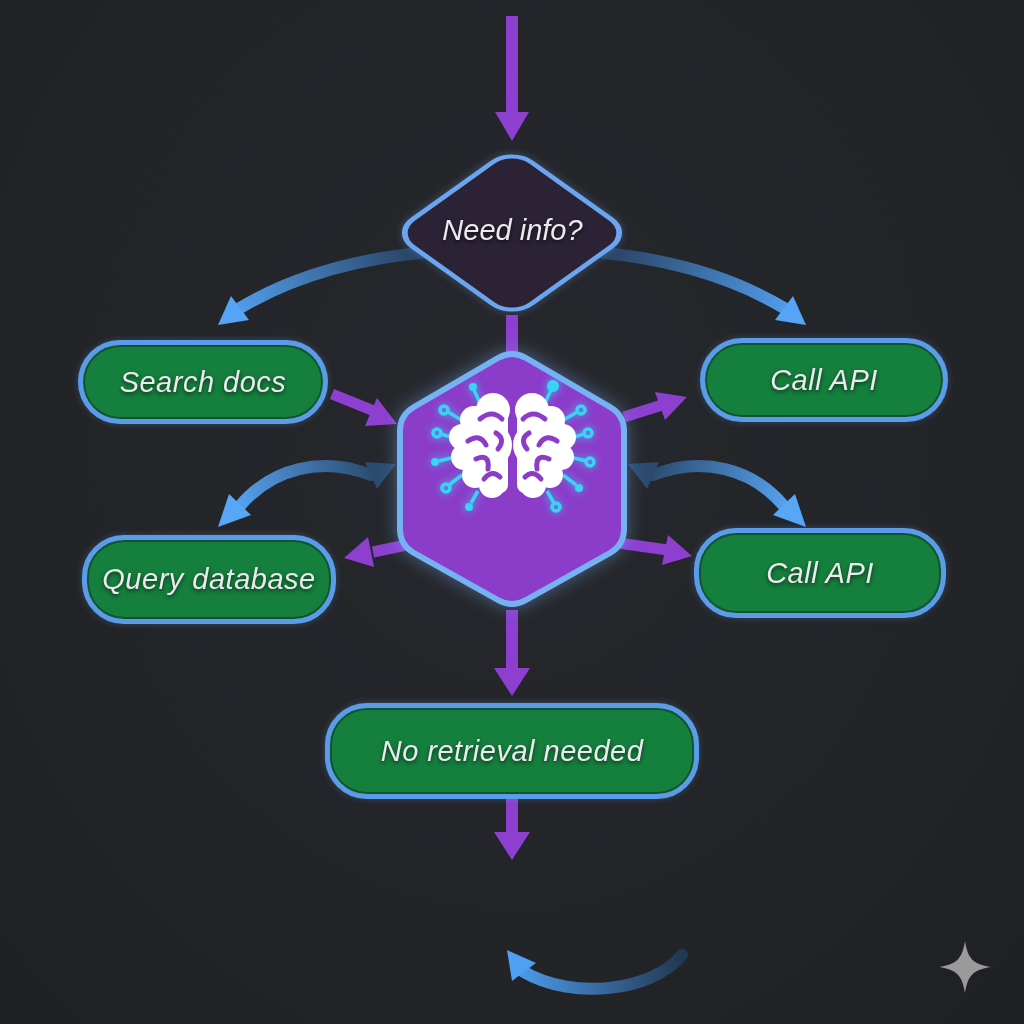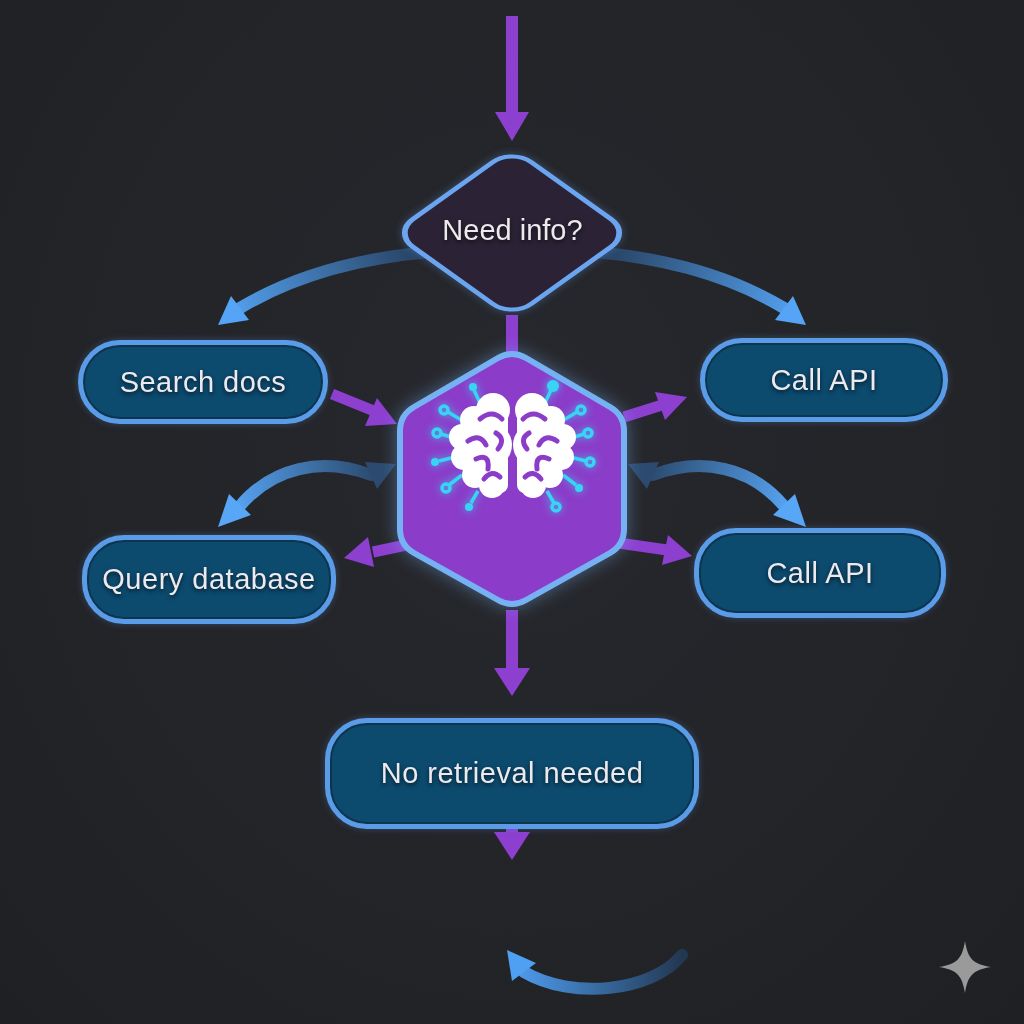"Need info?" #stage { font-style: none -> italic }
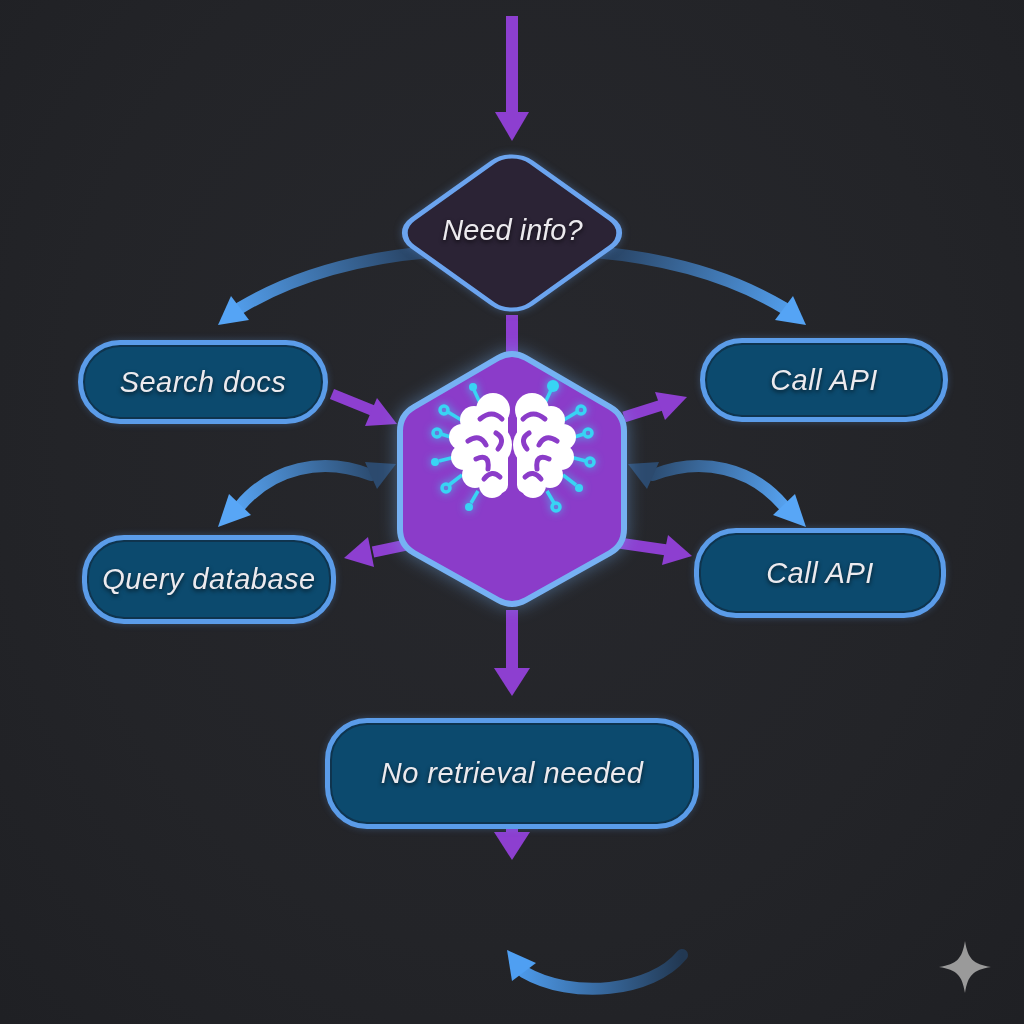"Search docs" .node { background: #0c4a6e -> #15803d }
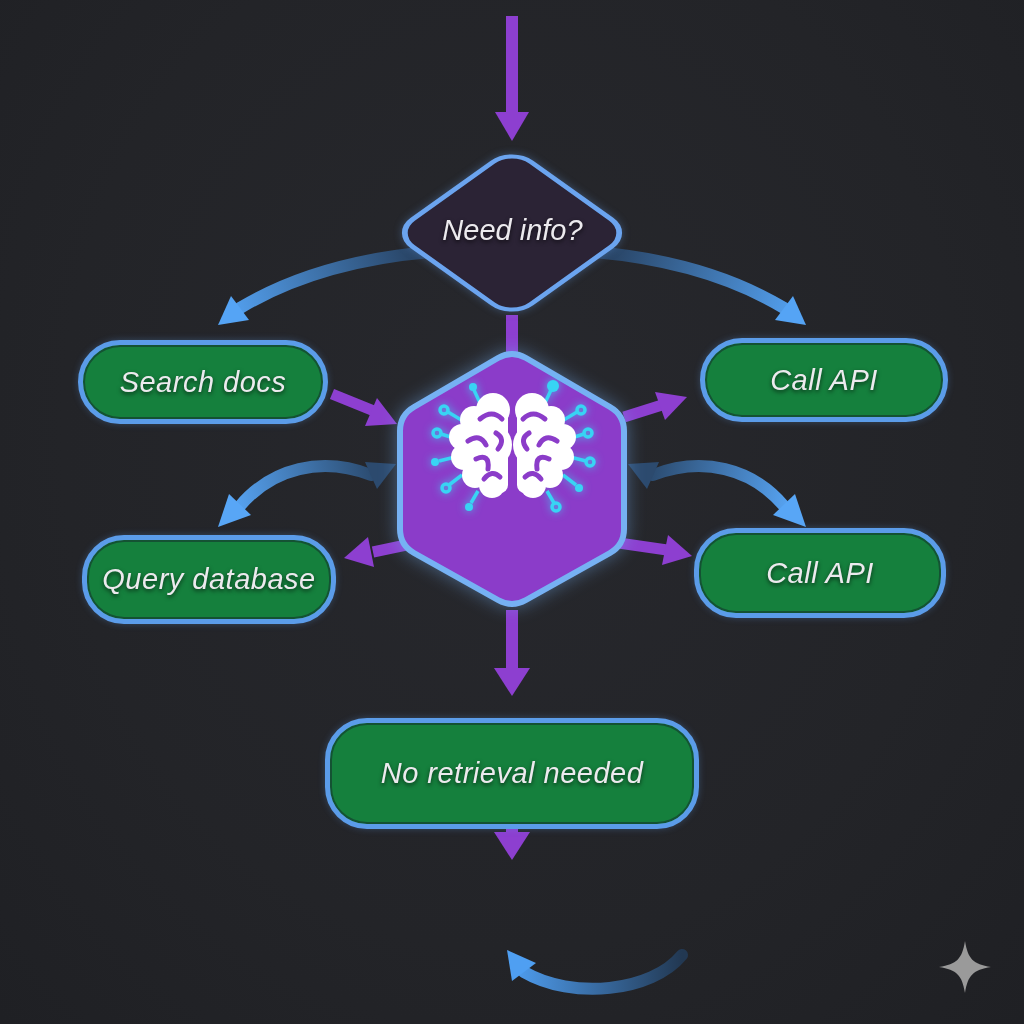"No retrieval needed" div.node { height: 111px -> 96px; top: 718px -> 703px }
